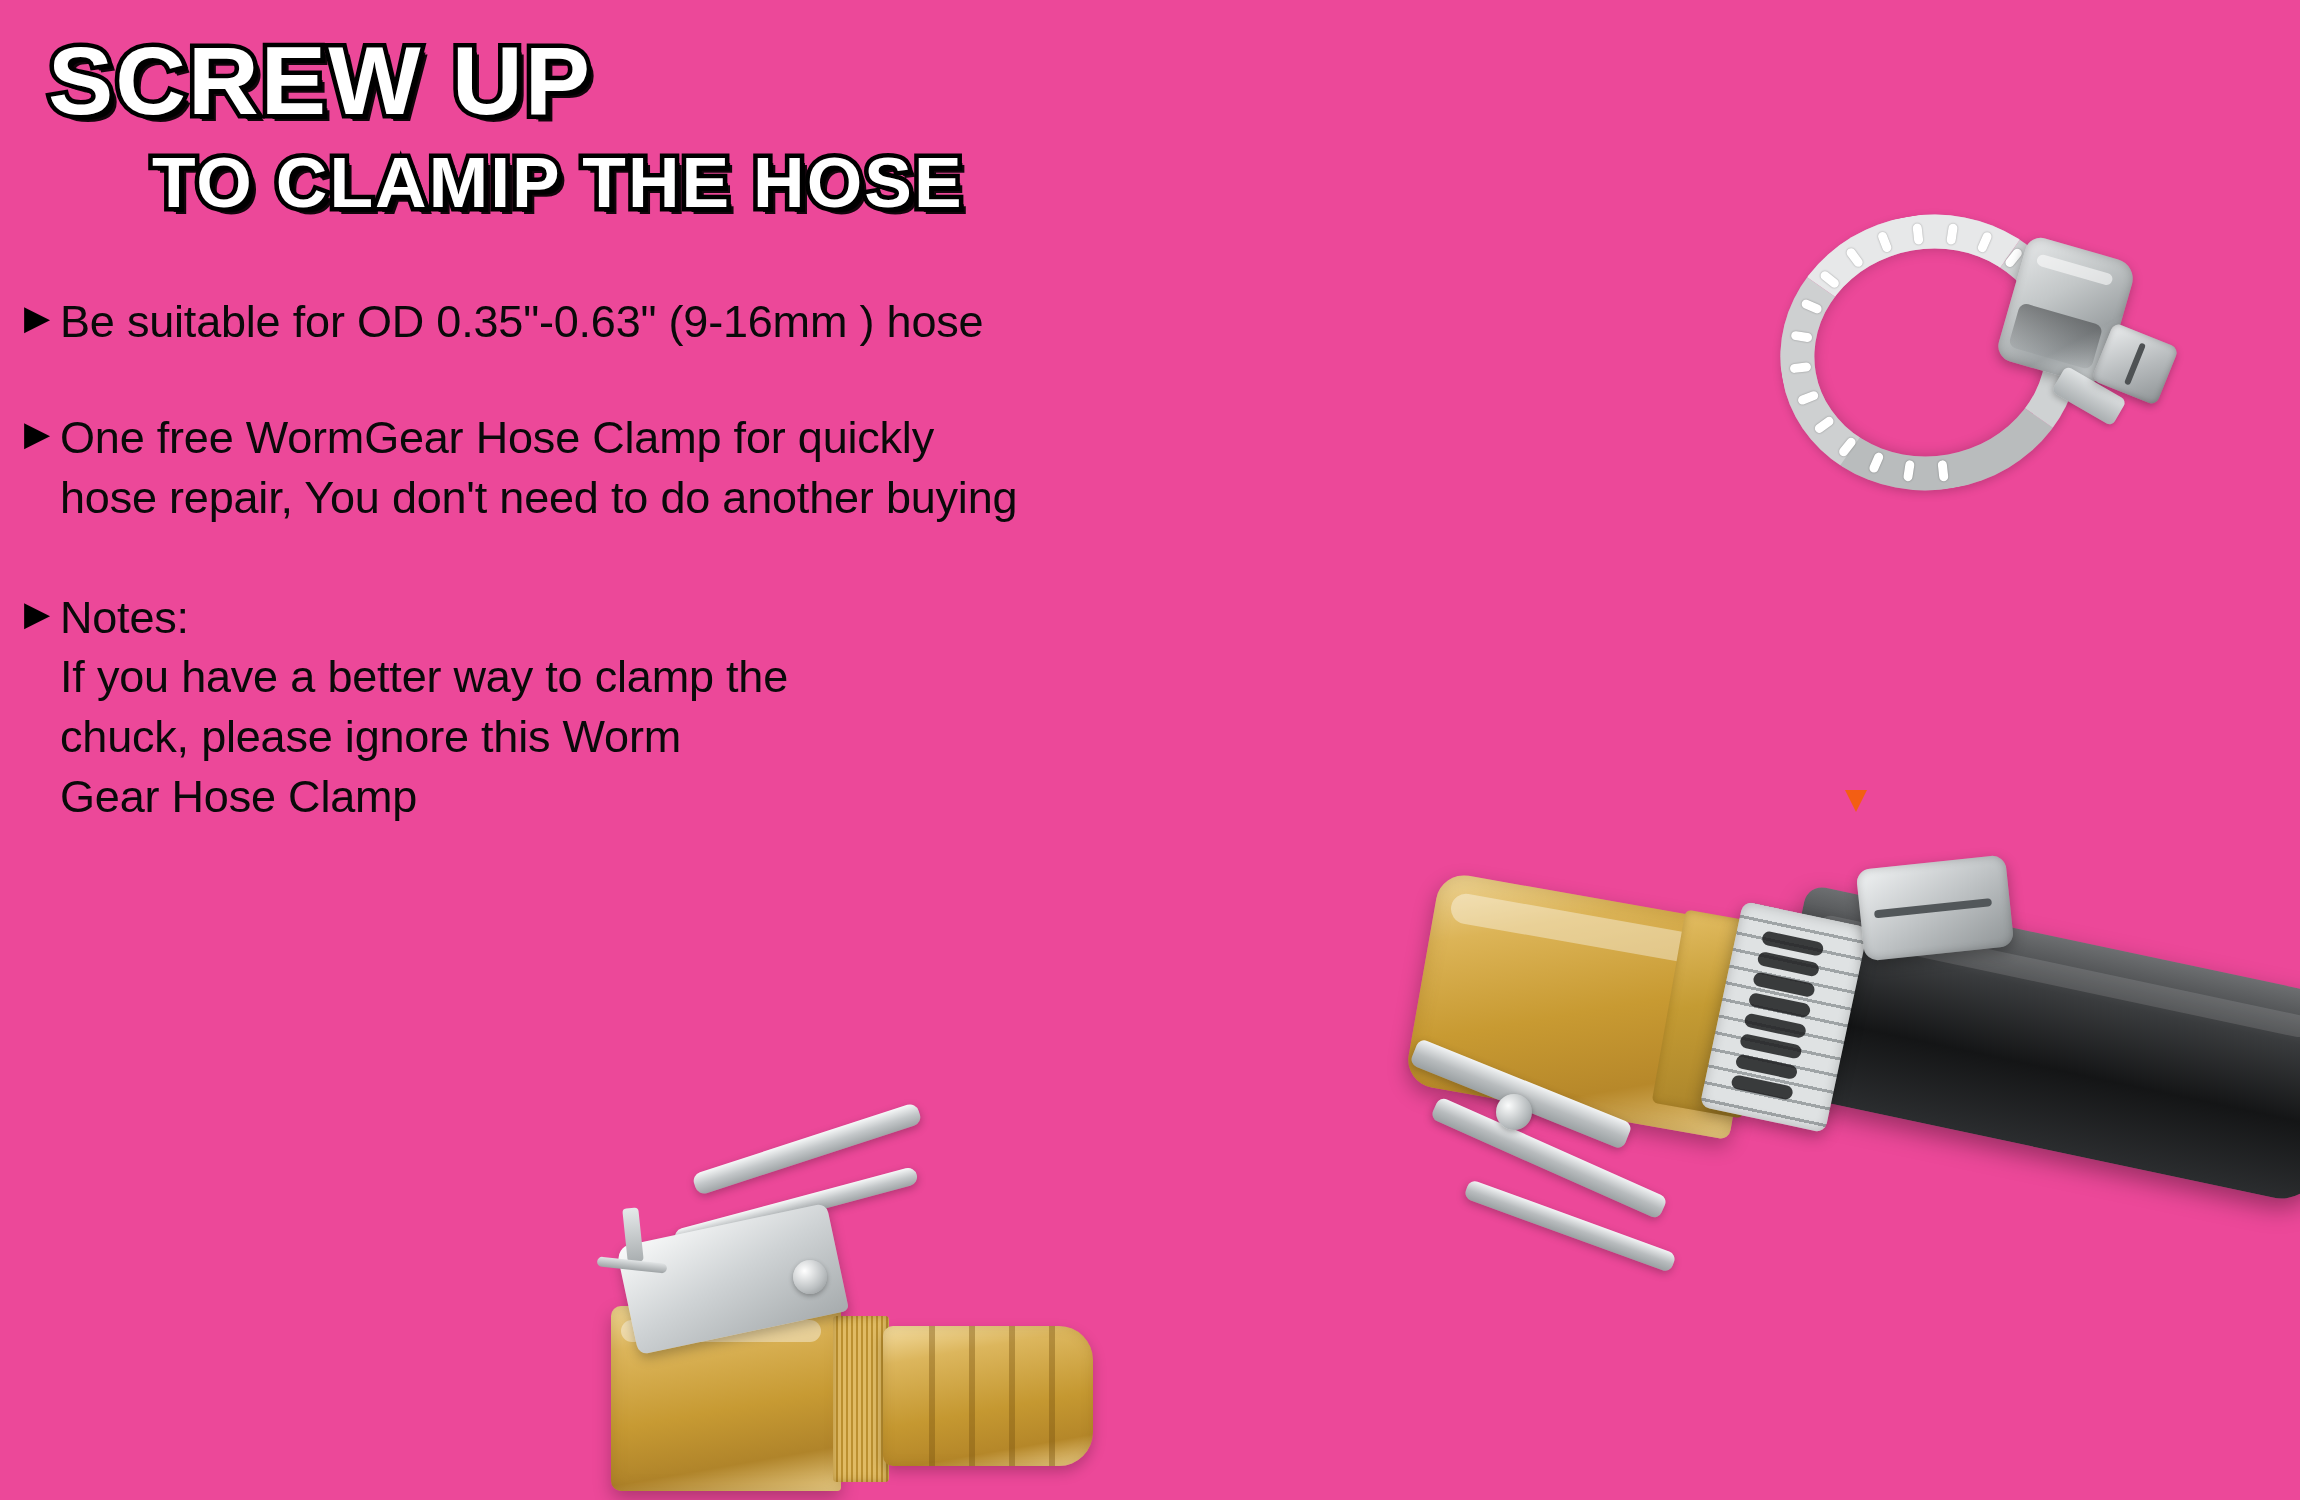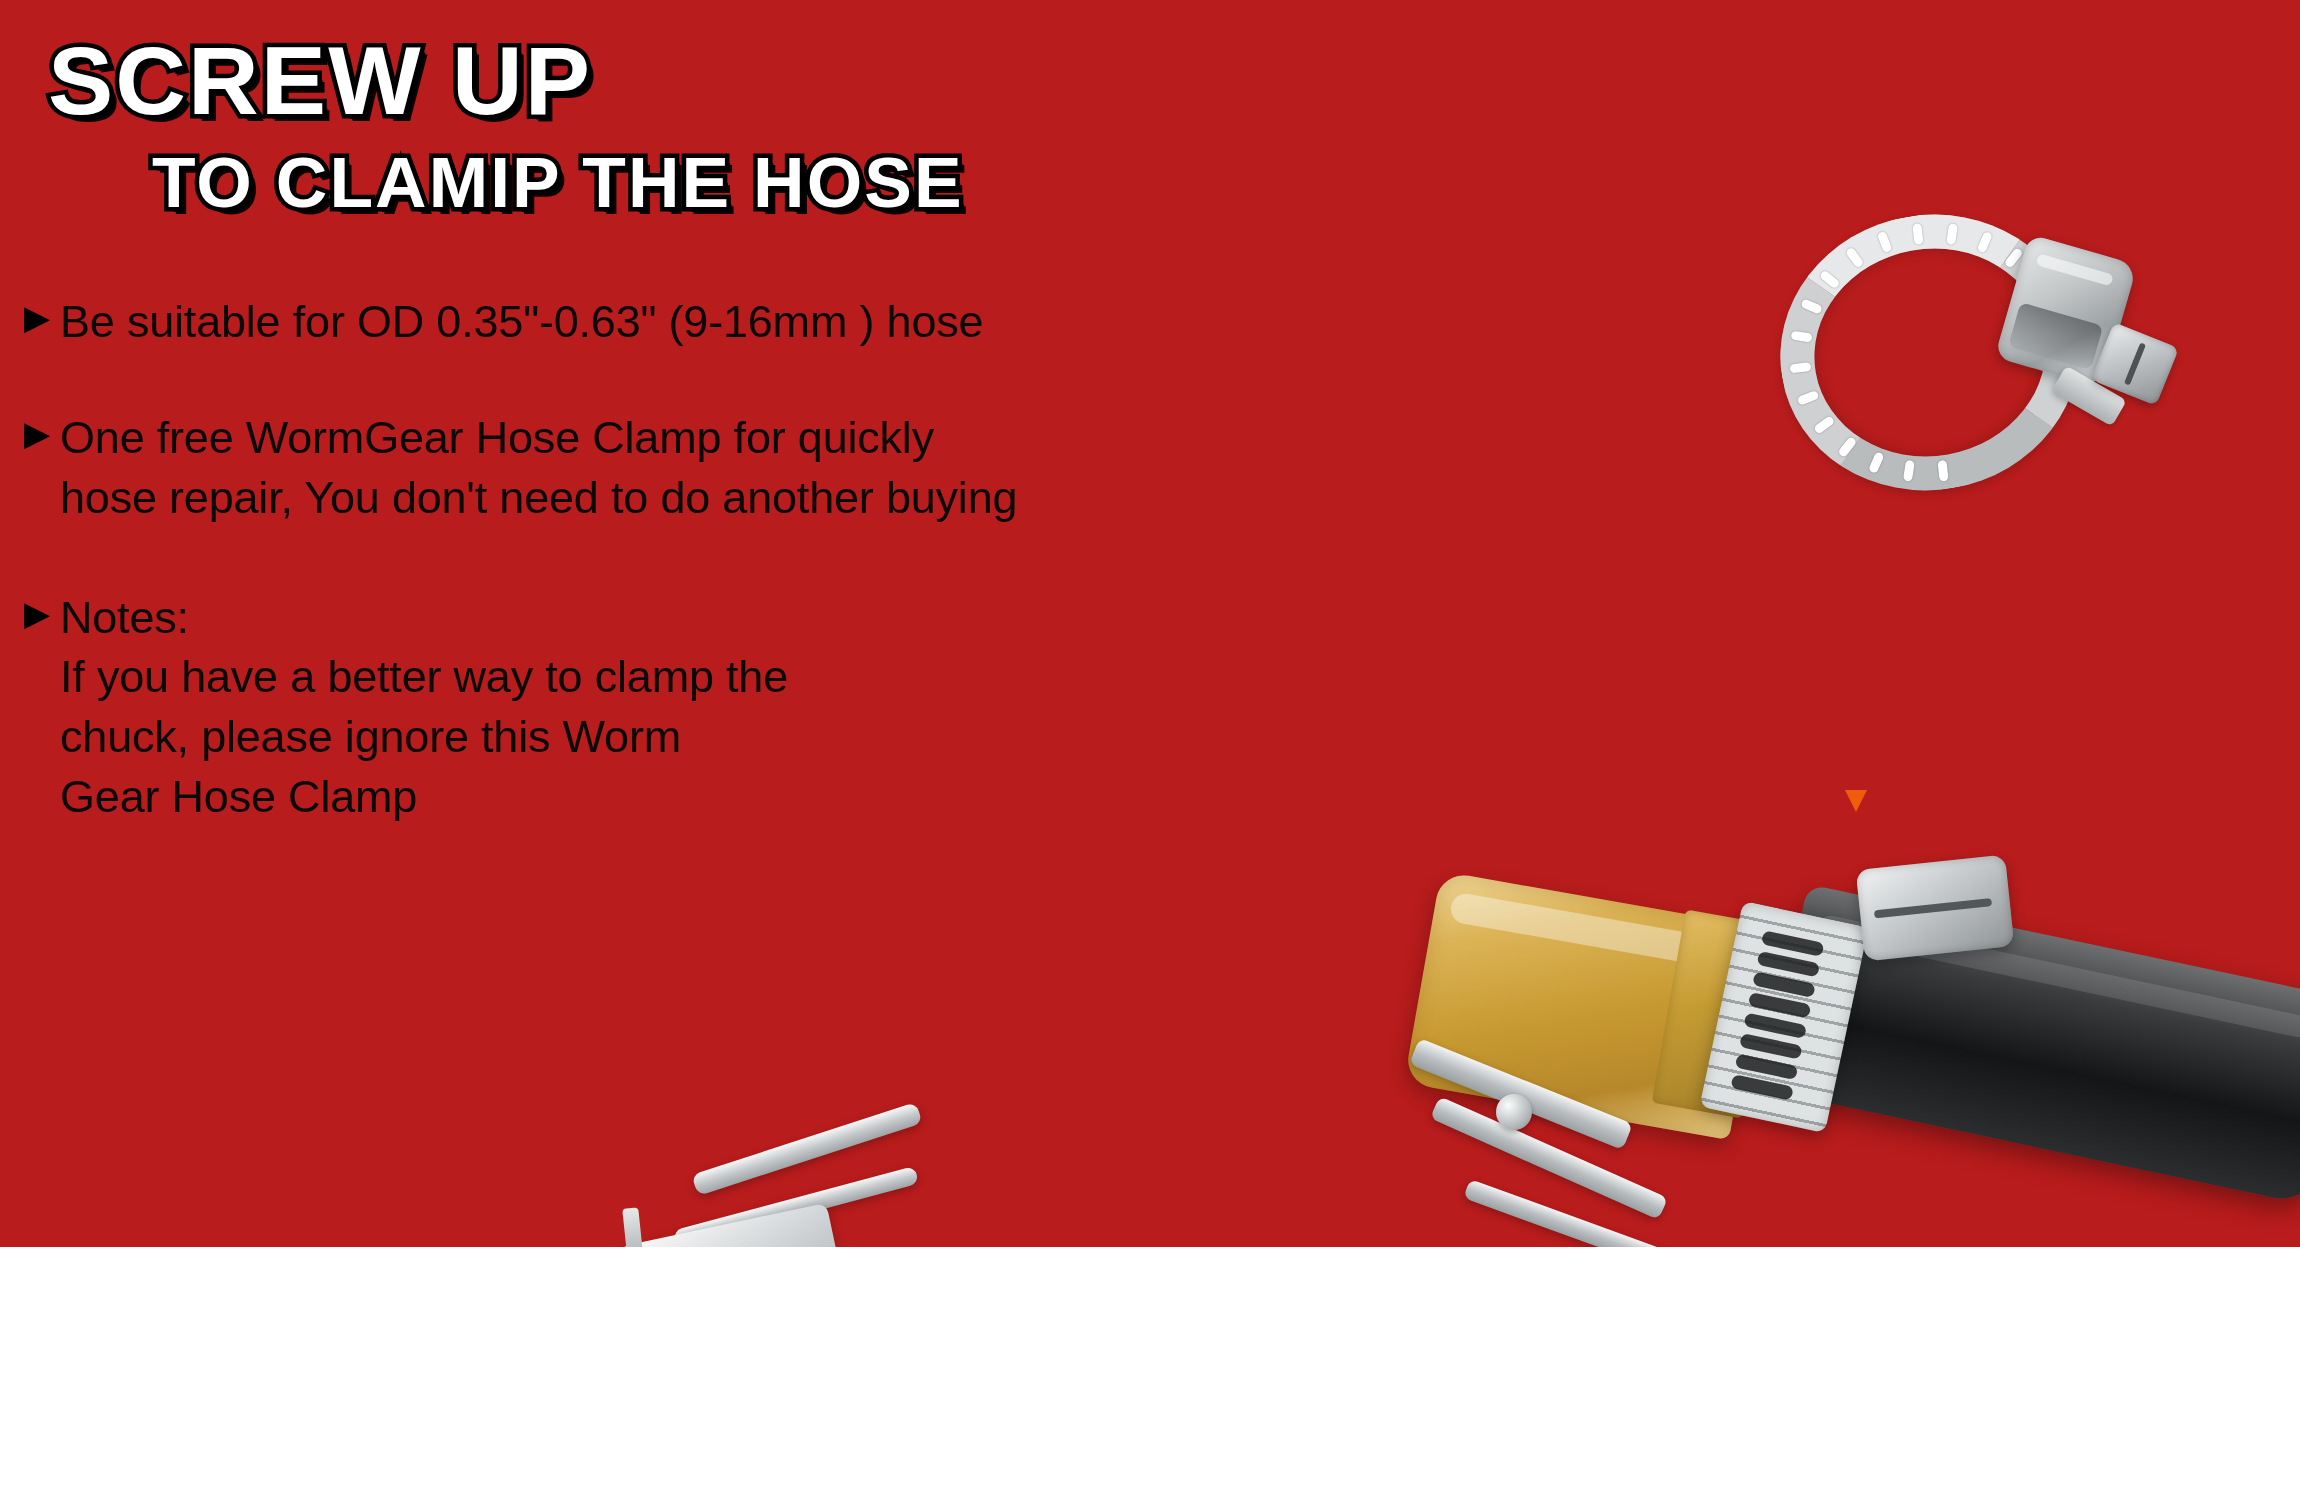"SCREW UP" #page { background: #b91c1c -> #ec4899; height: 1247px -> 1500px }
